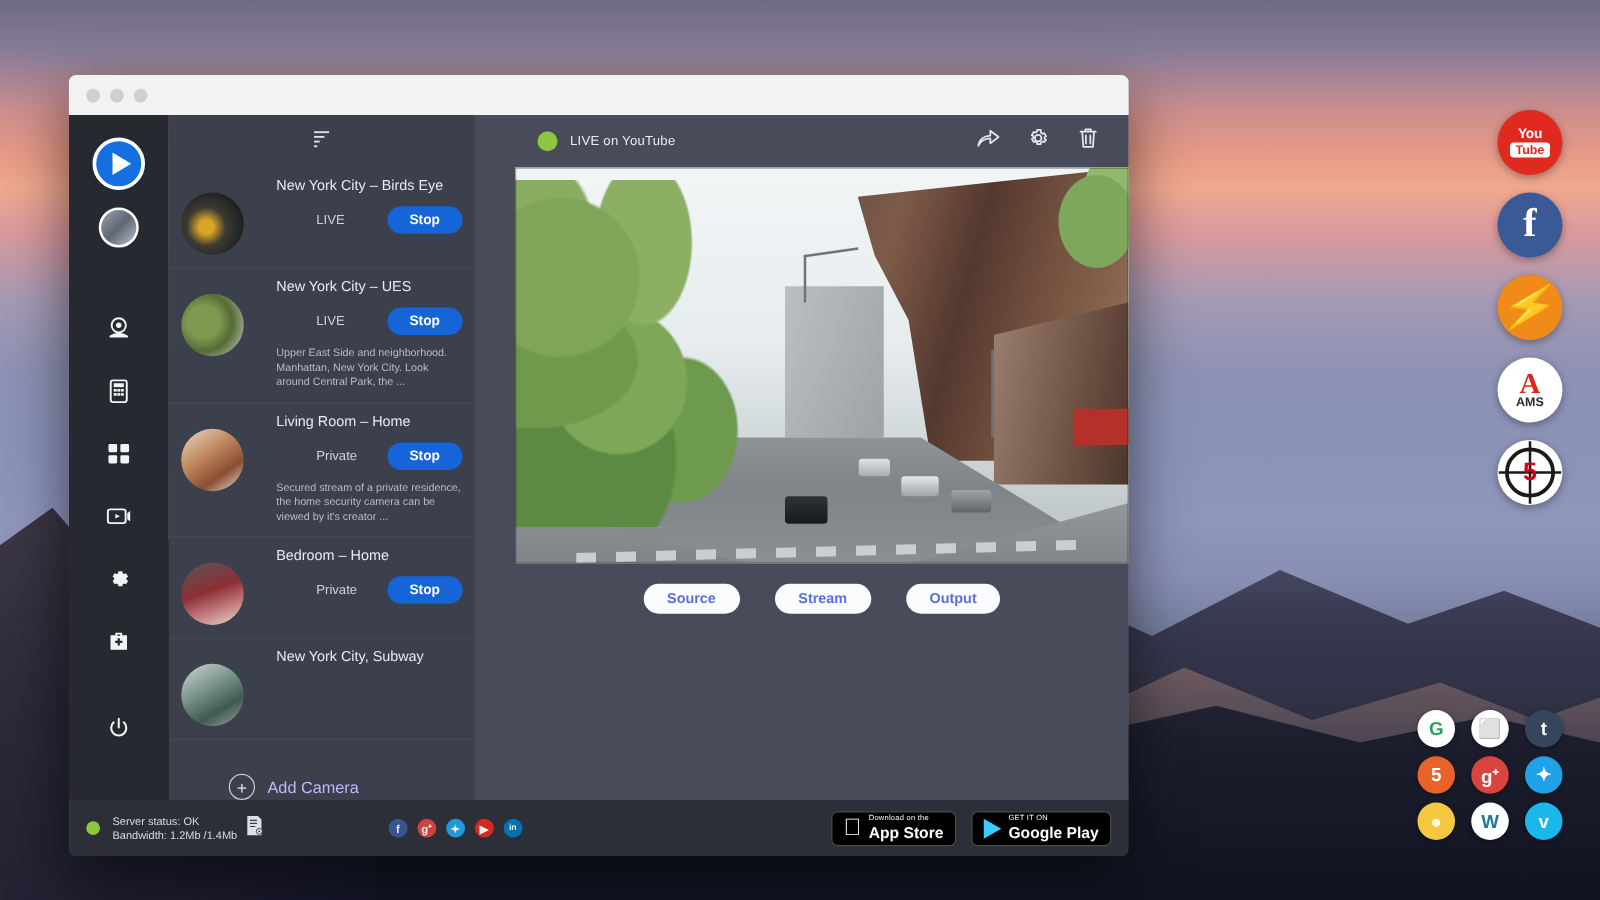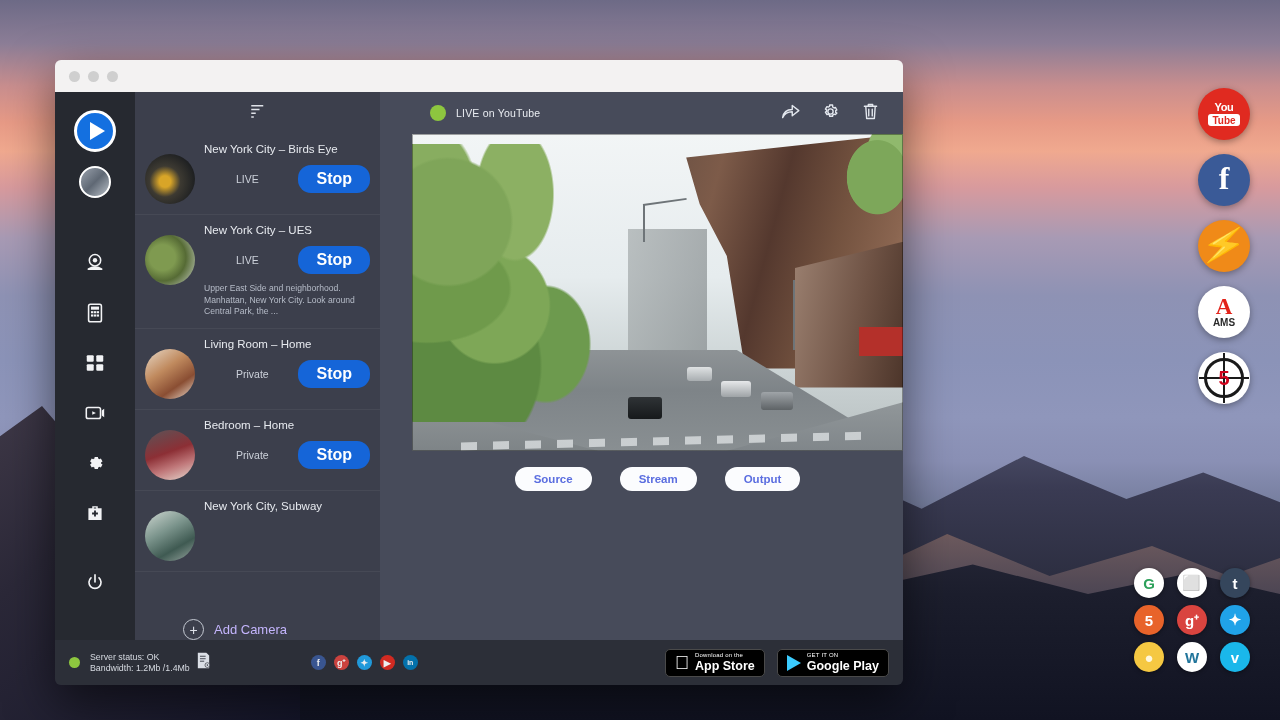"New York City – Birds" .card { gap: 9px -> 26px }
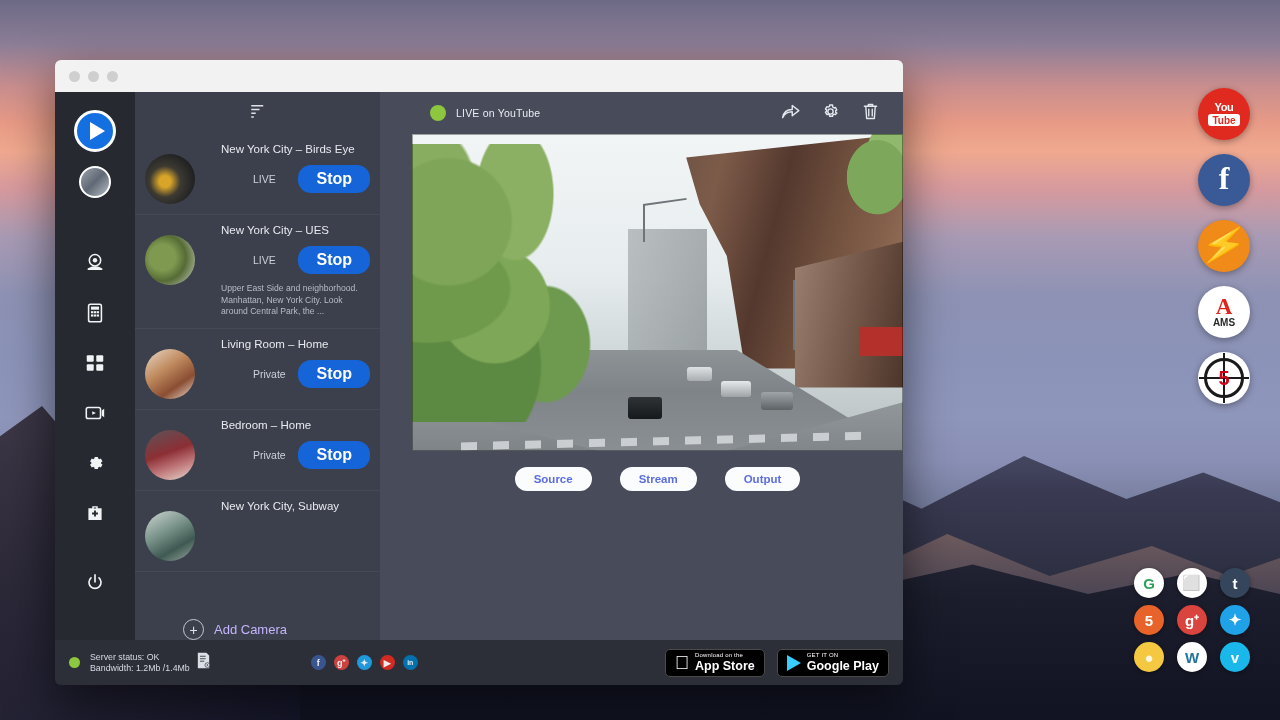"Stop" .card-btn { font-size: 16px -> 11px }
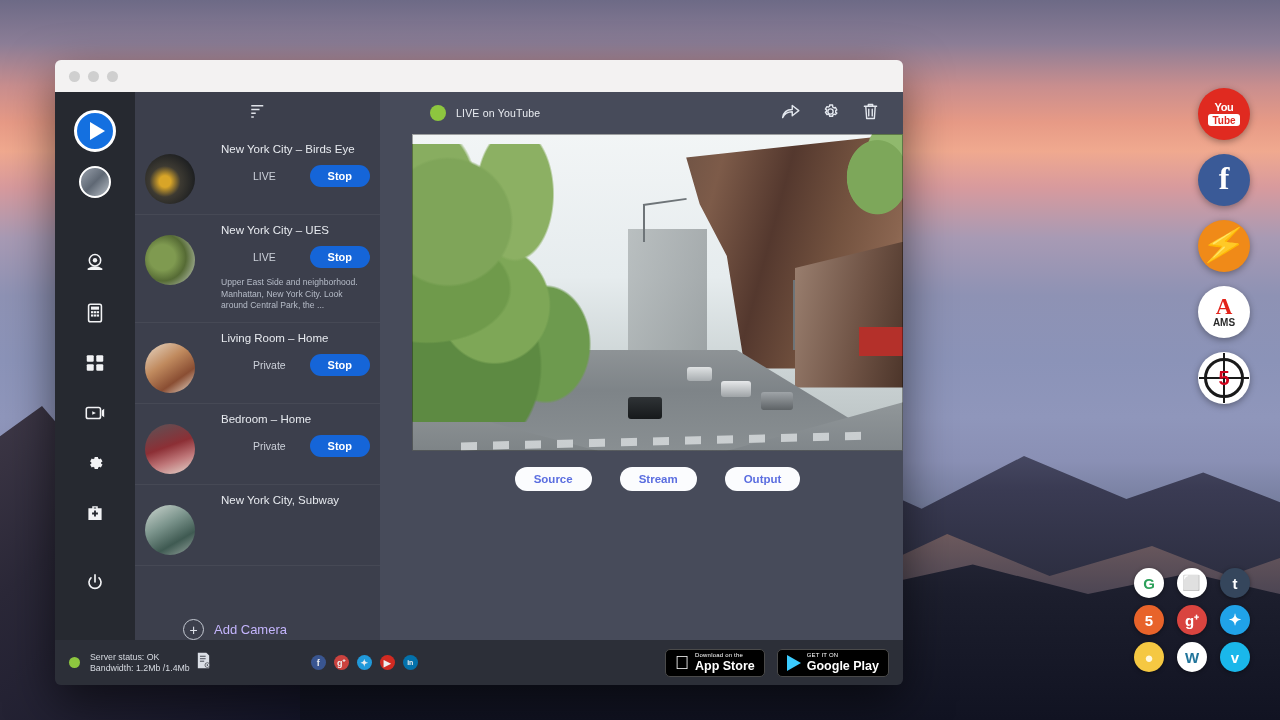"Secured stream of a private" div.card-desc { html: none -> <div>Secured stream of a private residence, the home security camera can be viewed by it's creator ...</div> }
